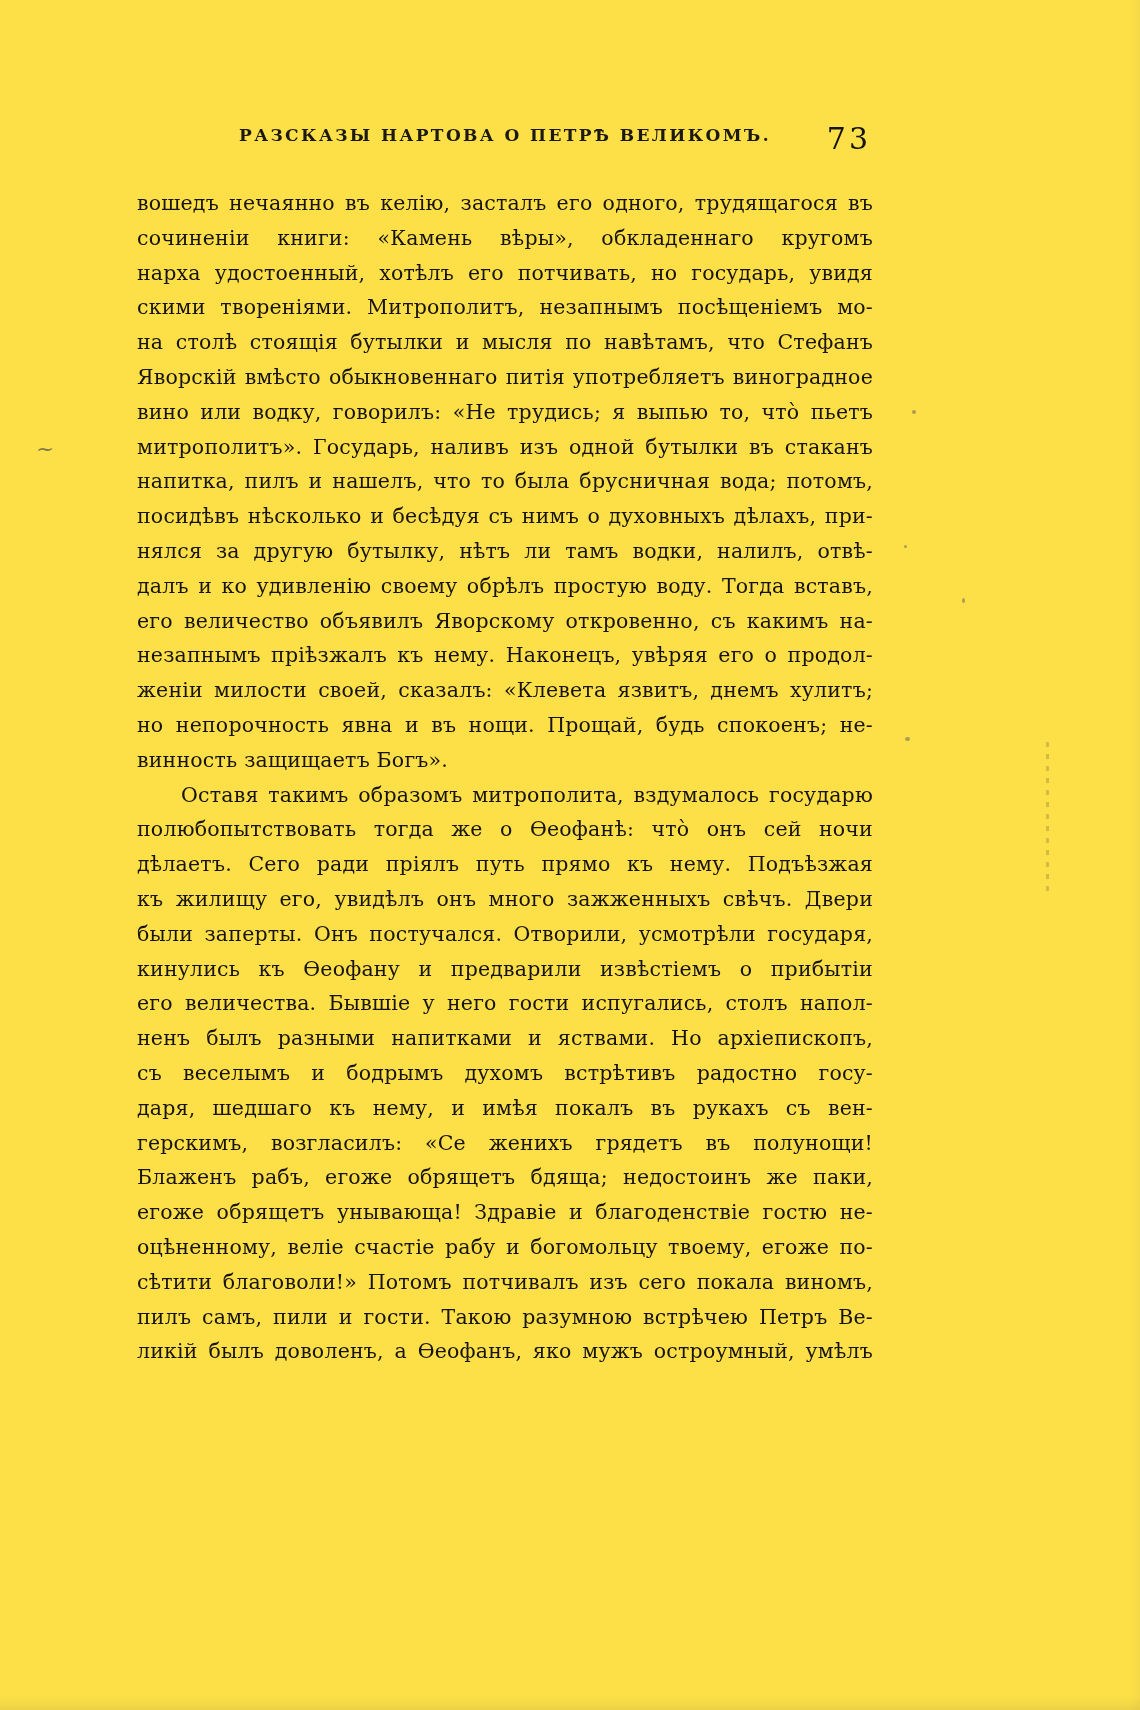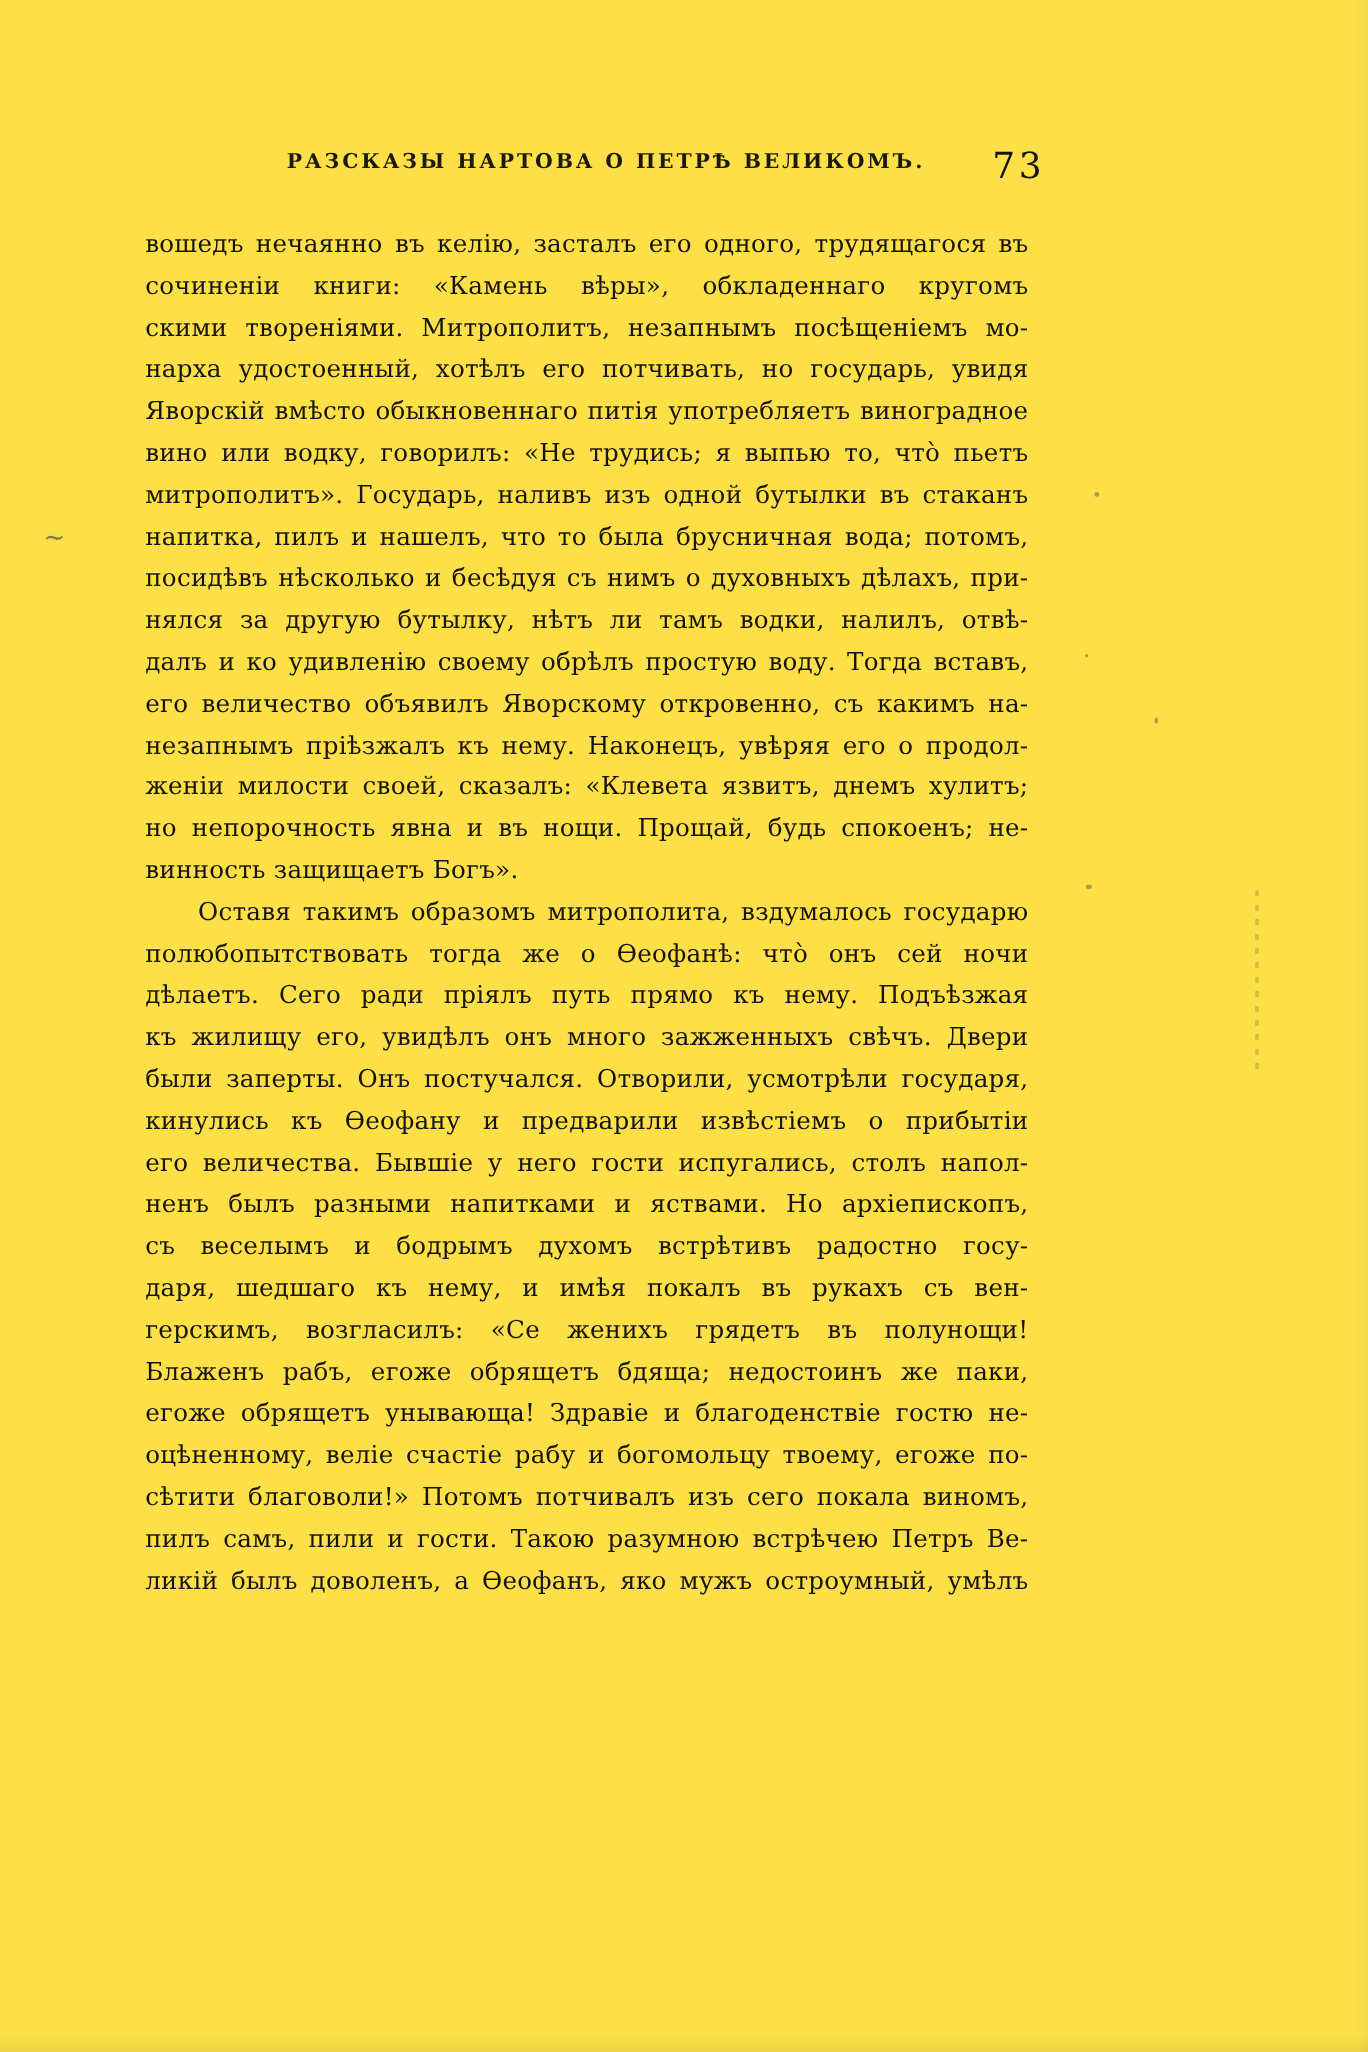"вошедъ нечаянно въ келію, засталъ" .body-text { left: 121px -> 137px }
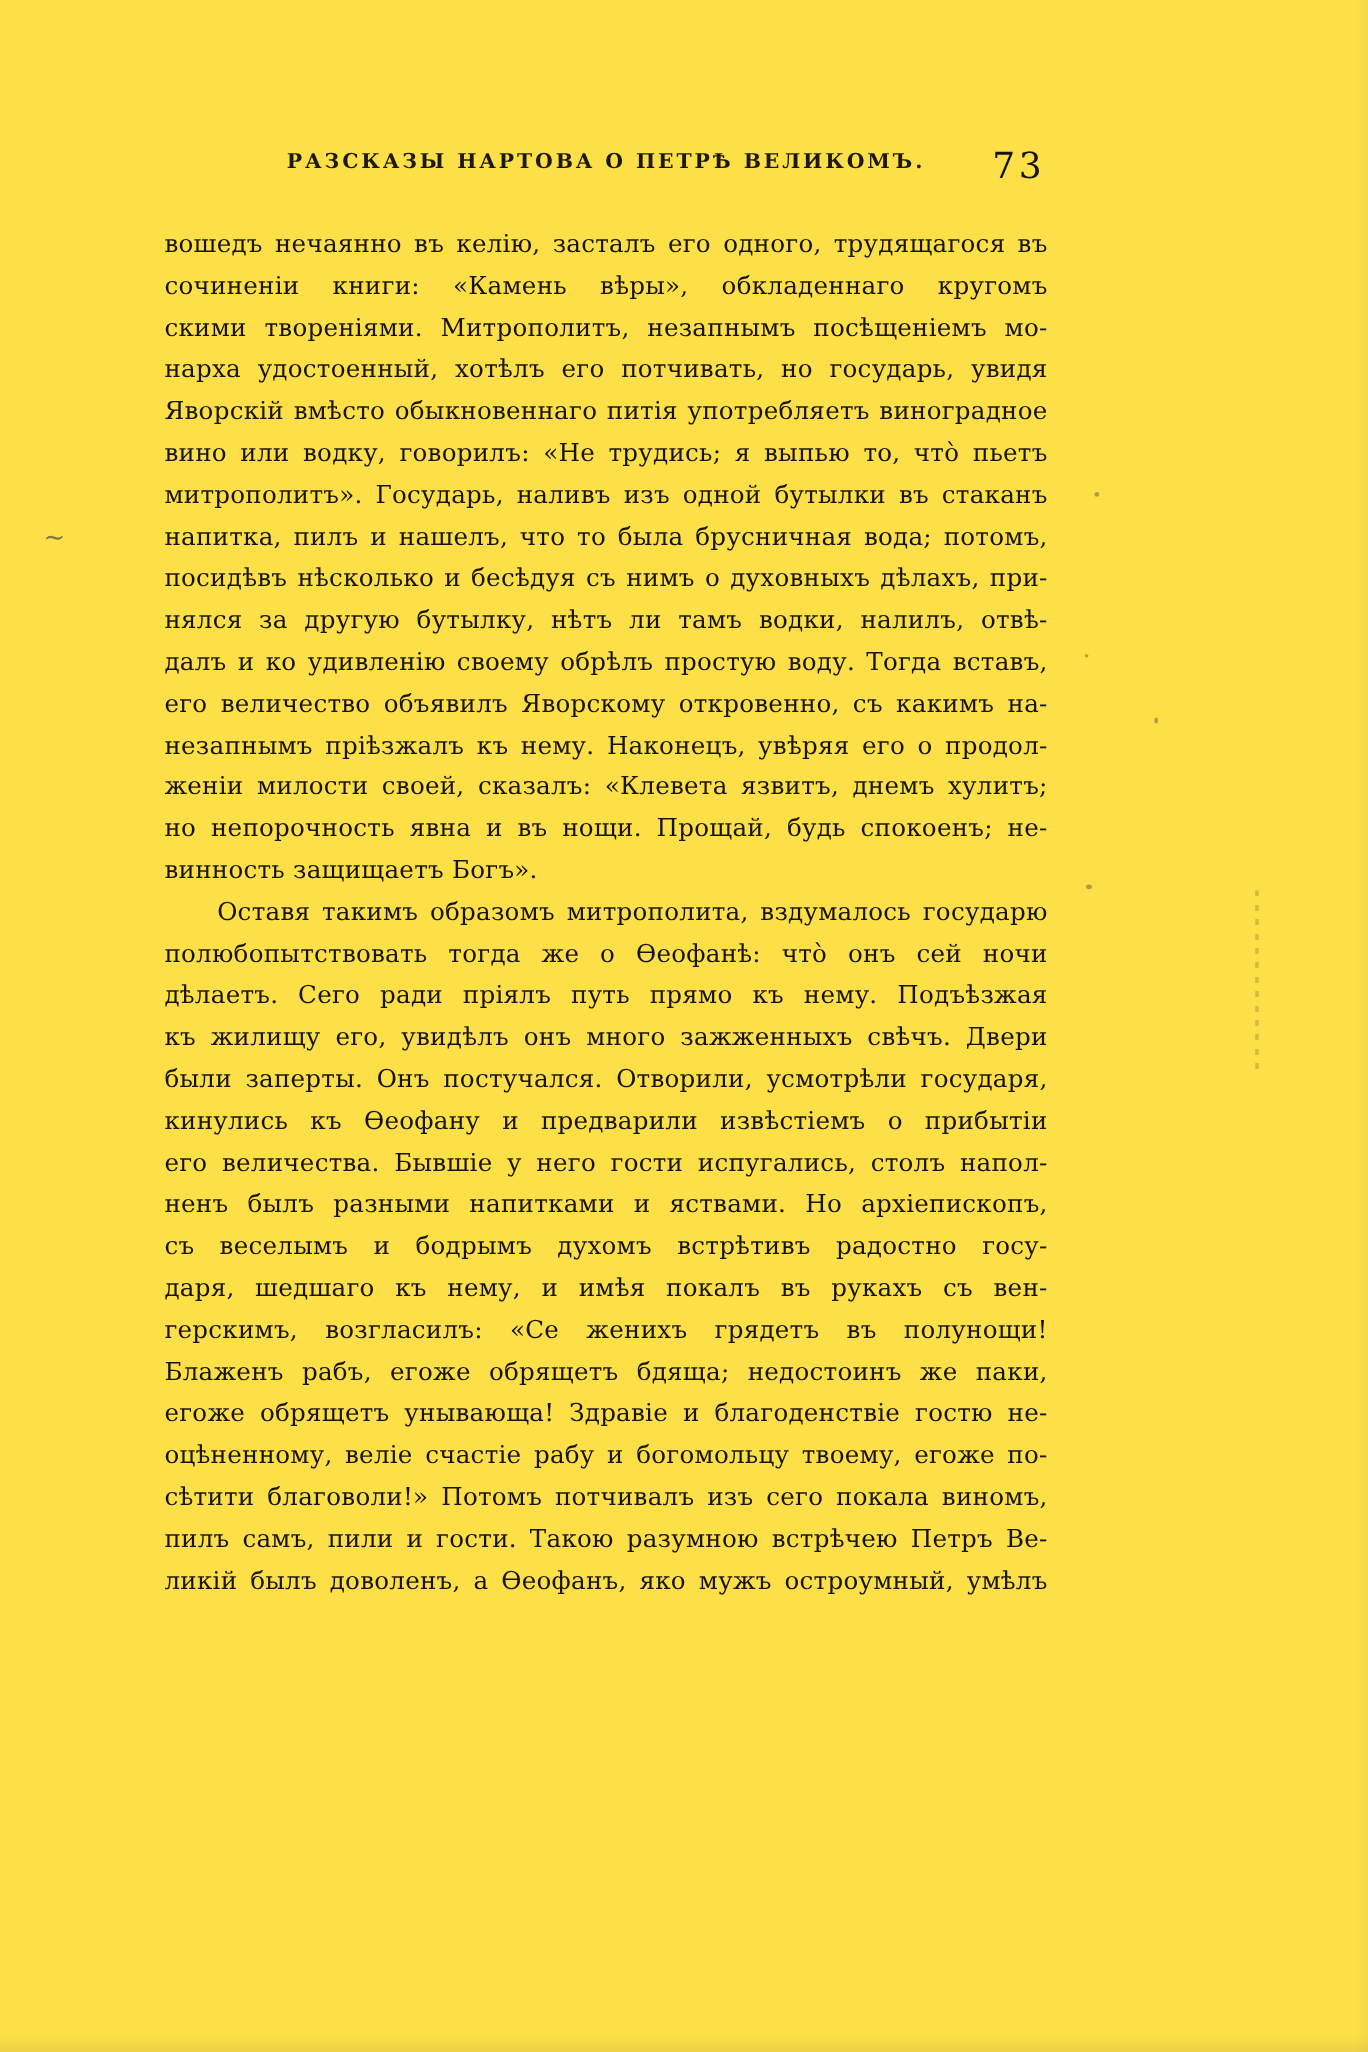"скими твореніями. Митрополитъ, незапнымъ" div.line { order: before "нарха удостоенный, хотѣлъ его потчивать," -> after "нарха удостоенный, хотѣлъ его потчивать," }
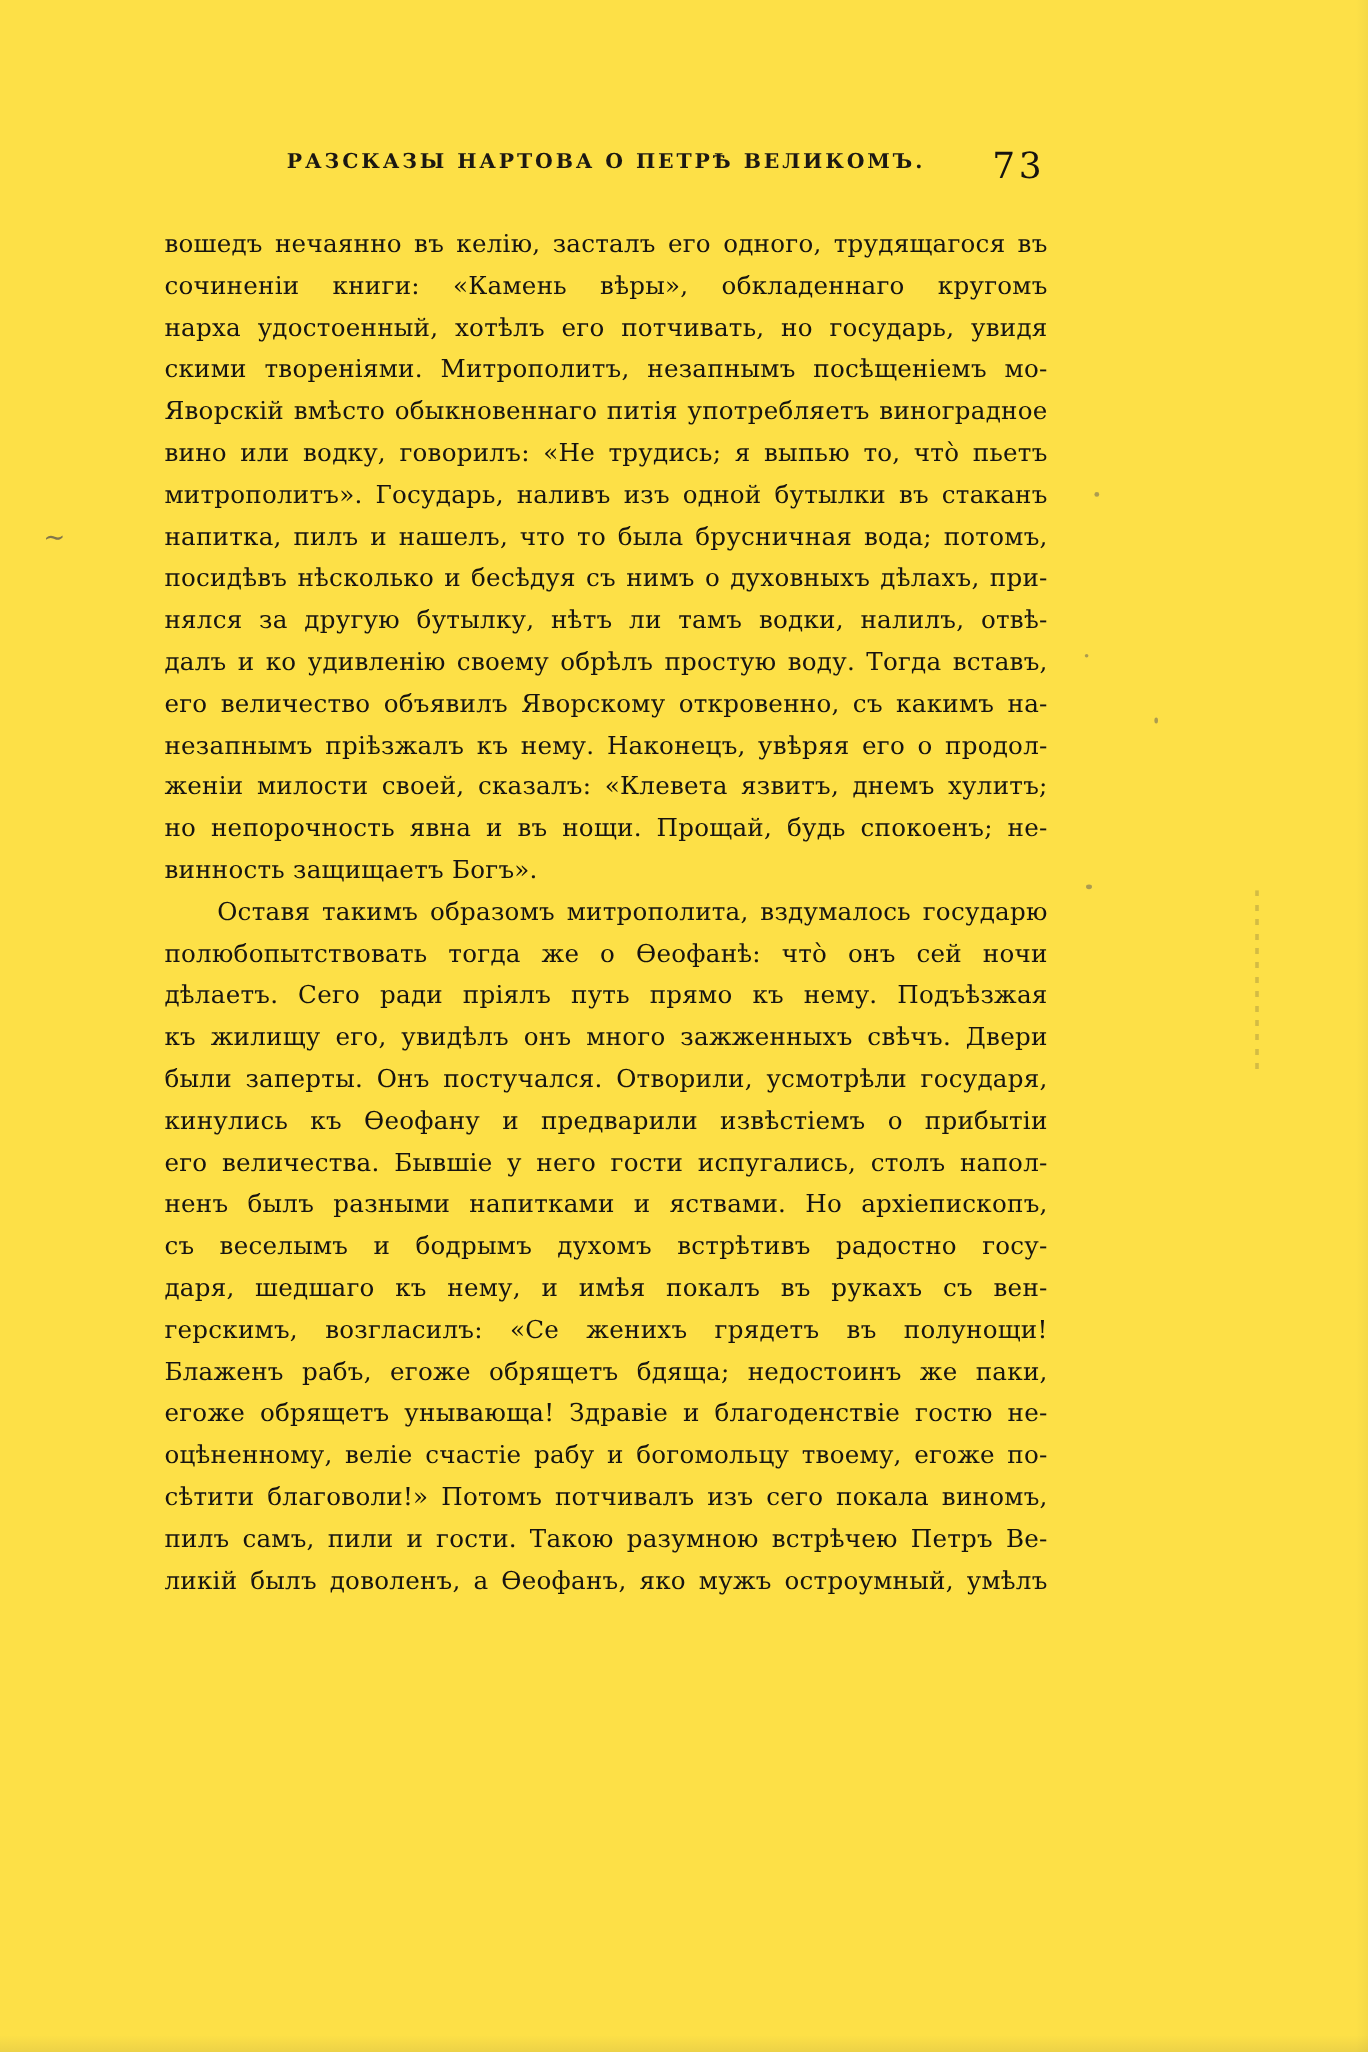"на столѣ стоящія бутылки и" div.line { html: none -> <div>на столѣ стоящія бутылки и мысля по навѣтамъ, что Стефанъ</div> }
